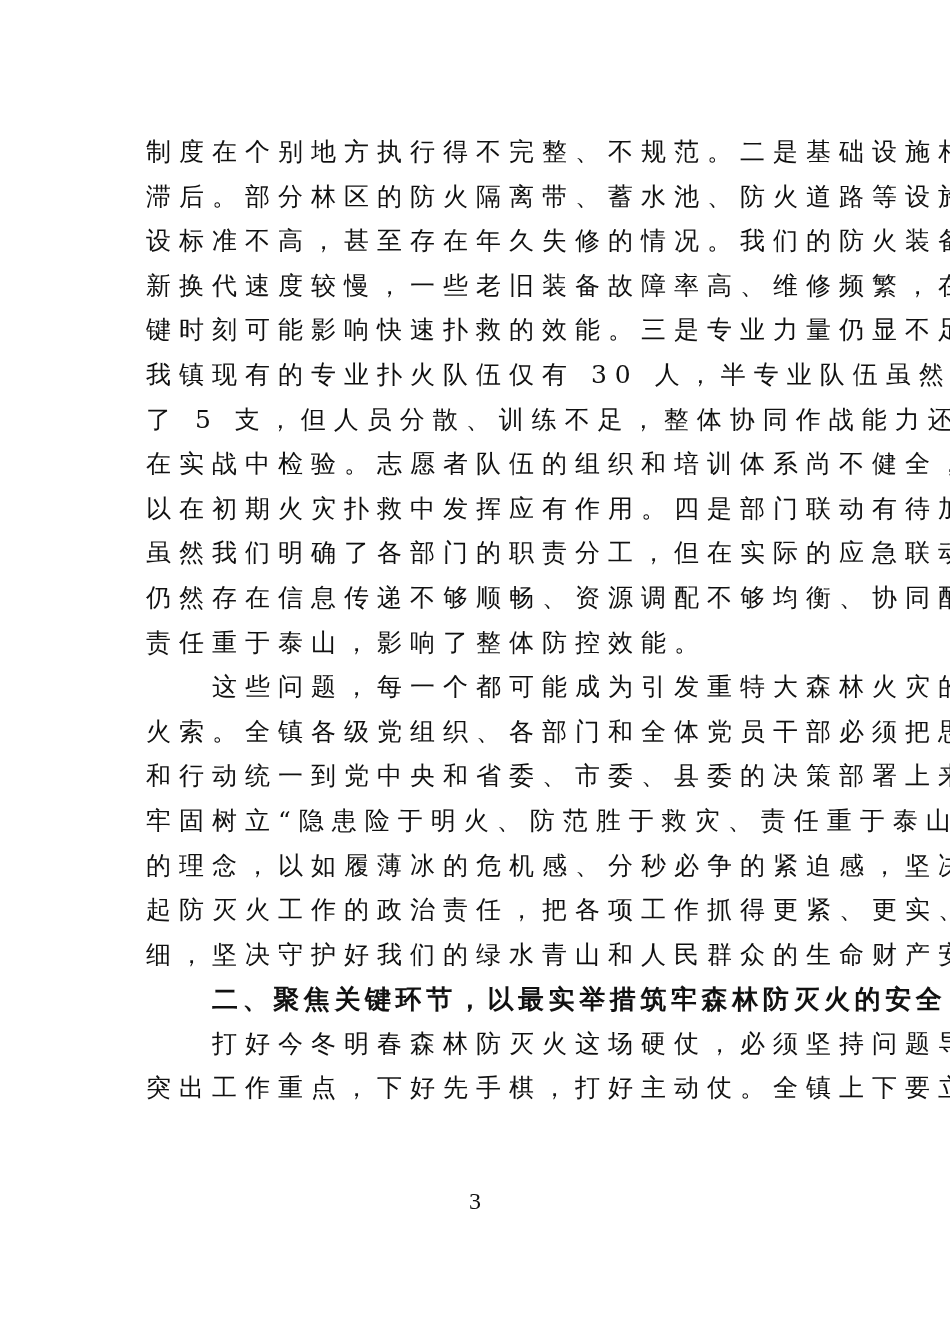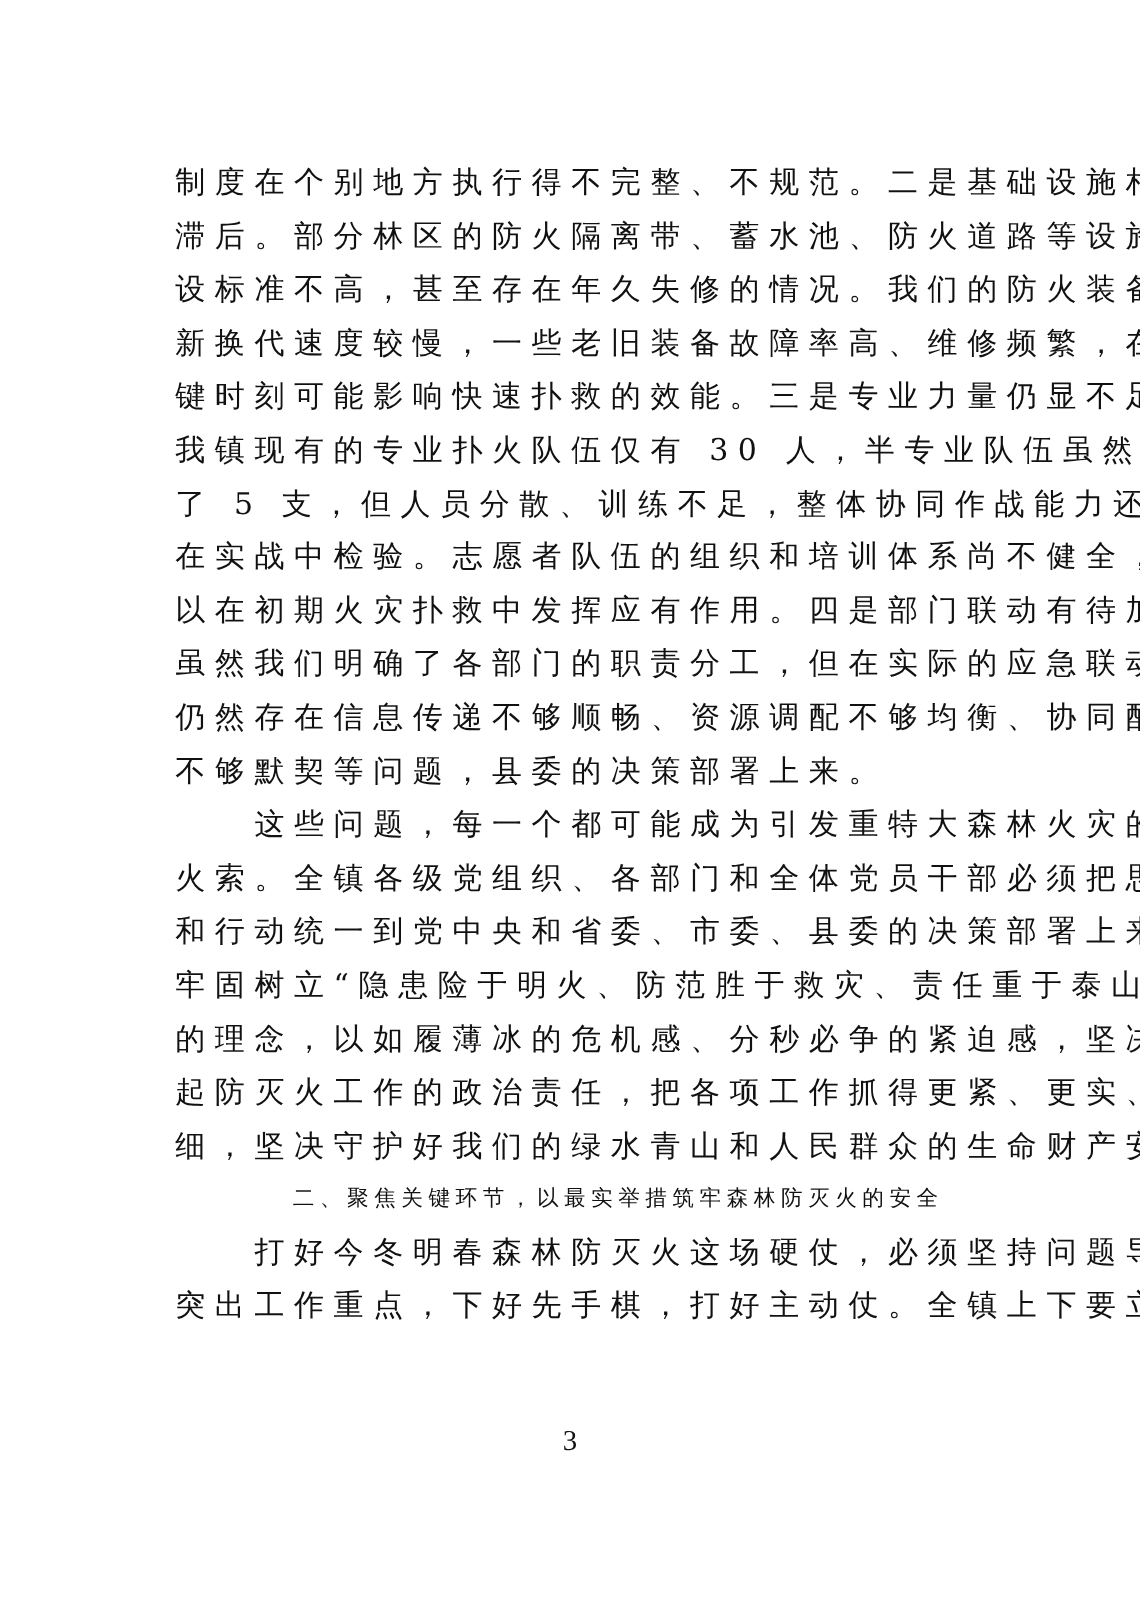"不够默契等问题，县委的决策部署上来。" span.line { text: 不够默契等问题，县委的决策部署上来 -> 责任重于泰山，影响了整体防控效能 }
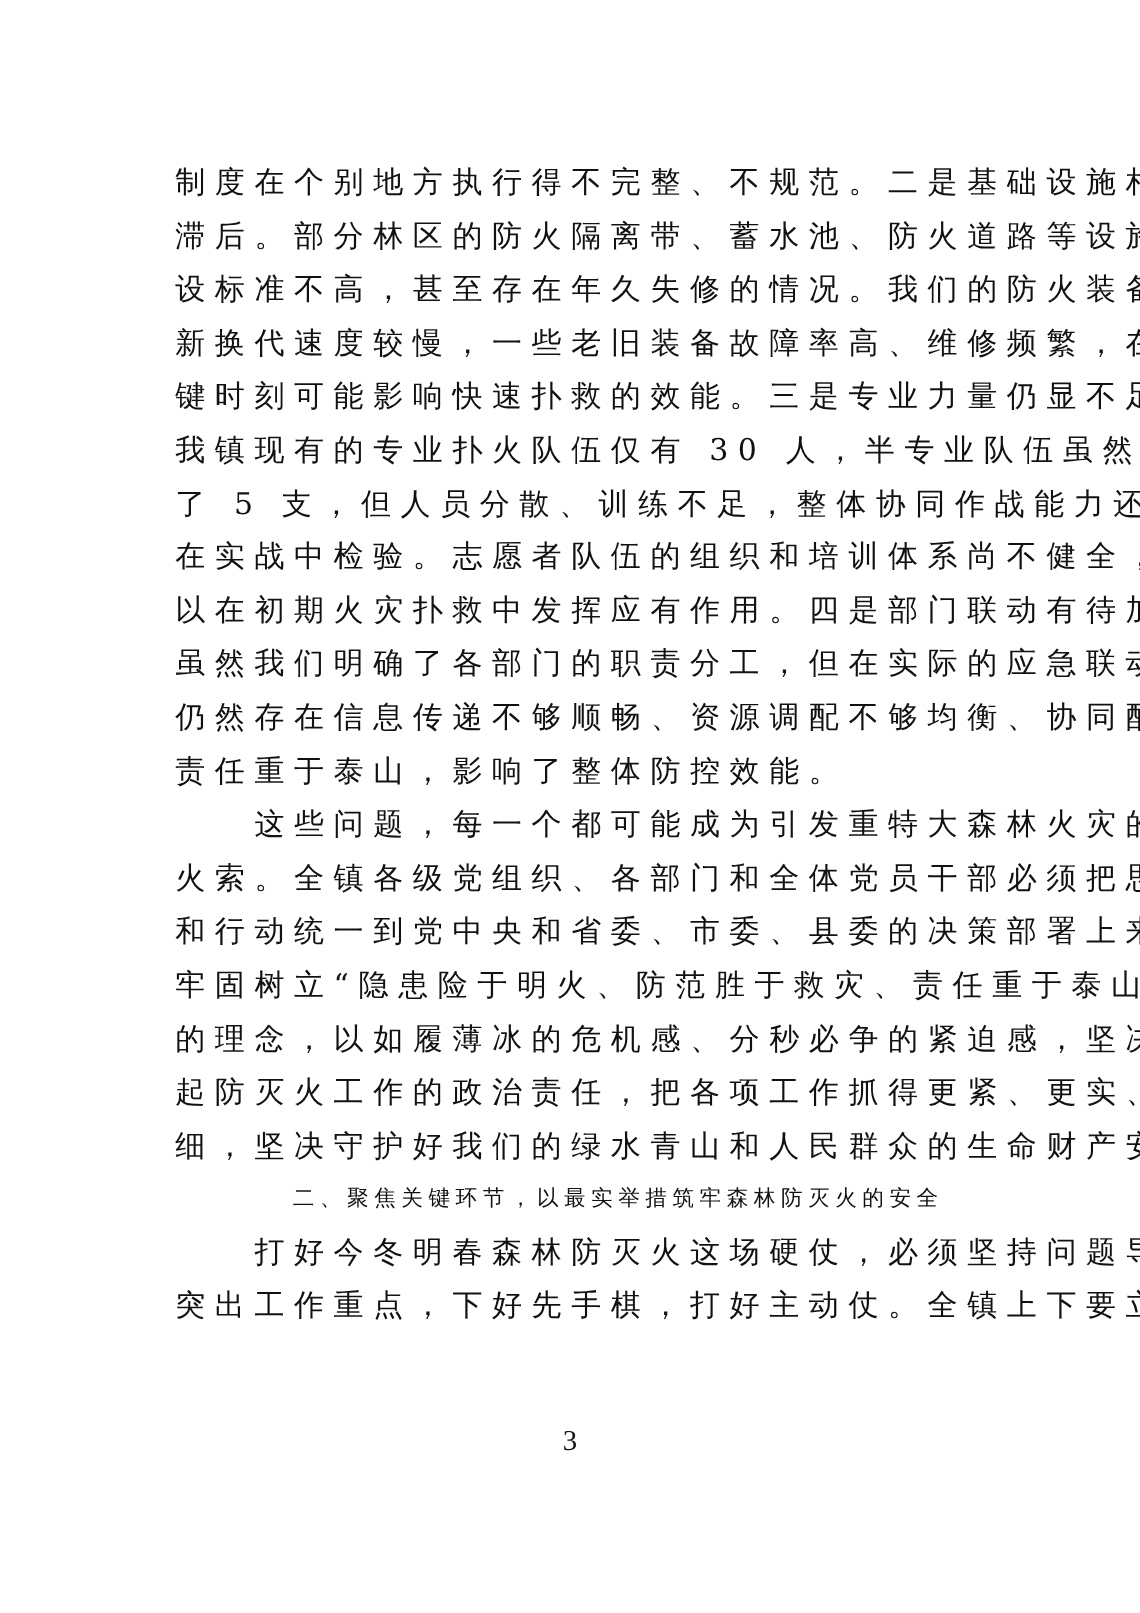"二、聚焦关键环节，以最实举措筑牢森林防灭火的安全" .heading { font-size: 18px -> 26px; font-weight: normal -> bold; margin-left: 32px -> none }
